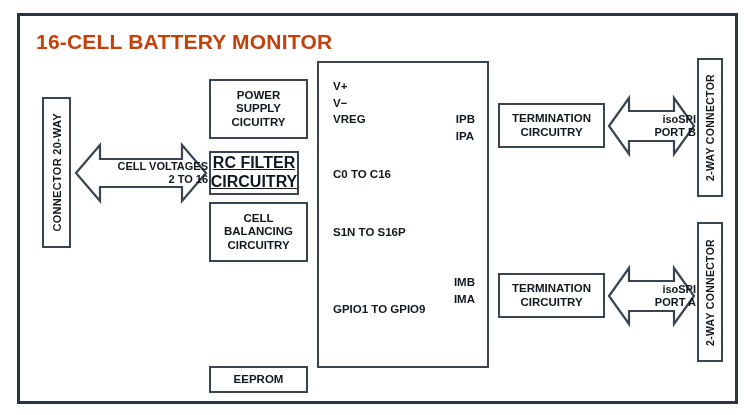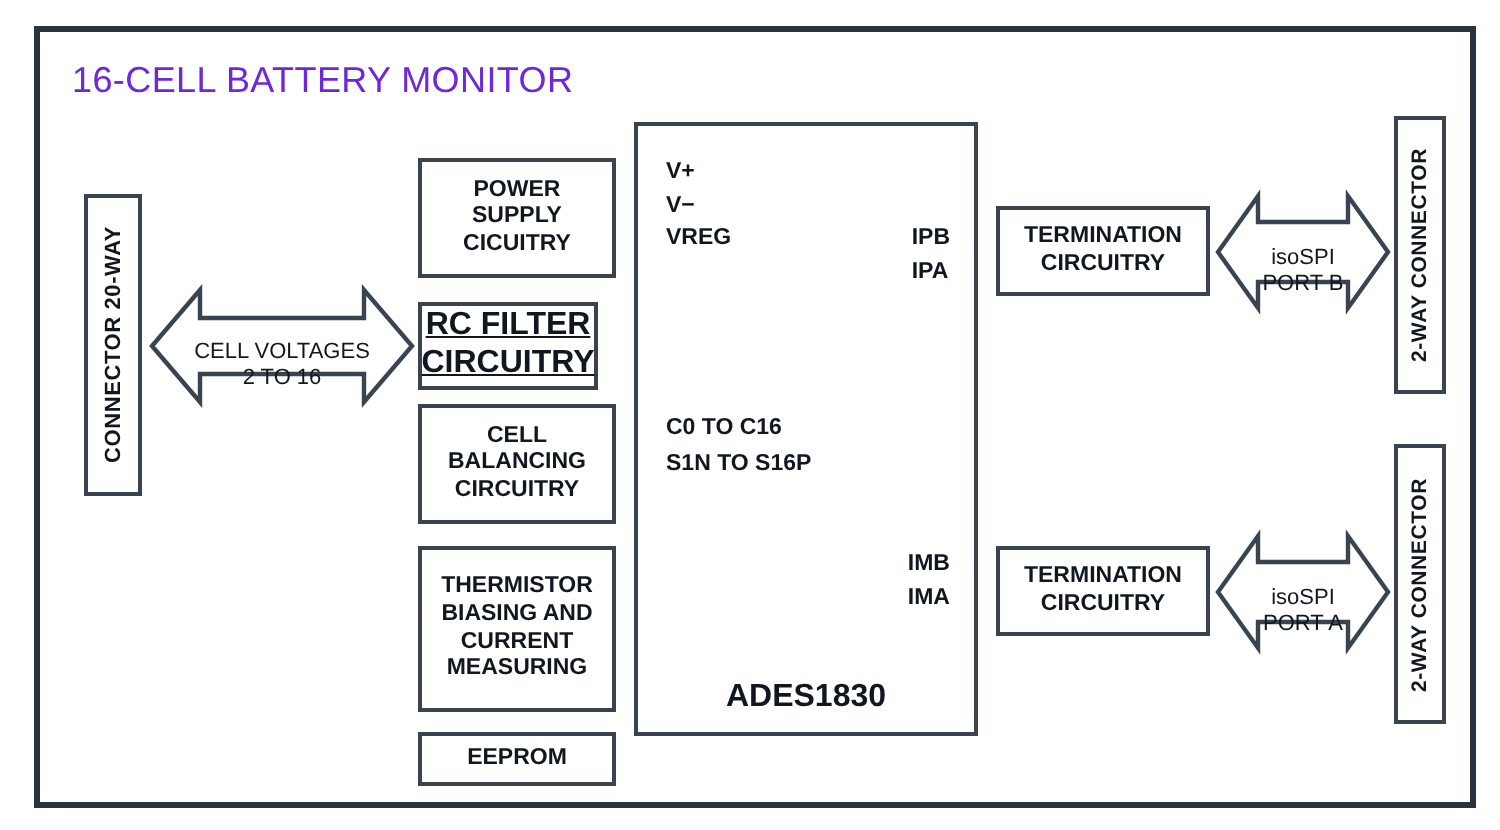"16-CELL BATTERY MONITOR" .diagram-title { color: #6d28d9 -> #c2410c; font-size: 18px -> 21px; font-weight: normal -> bold }
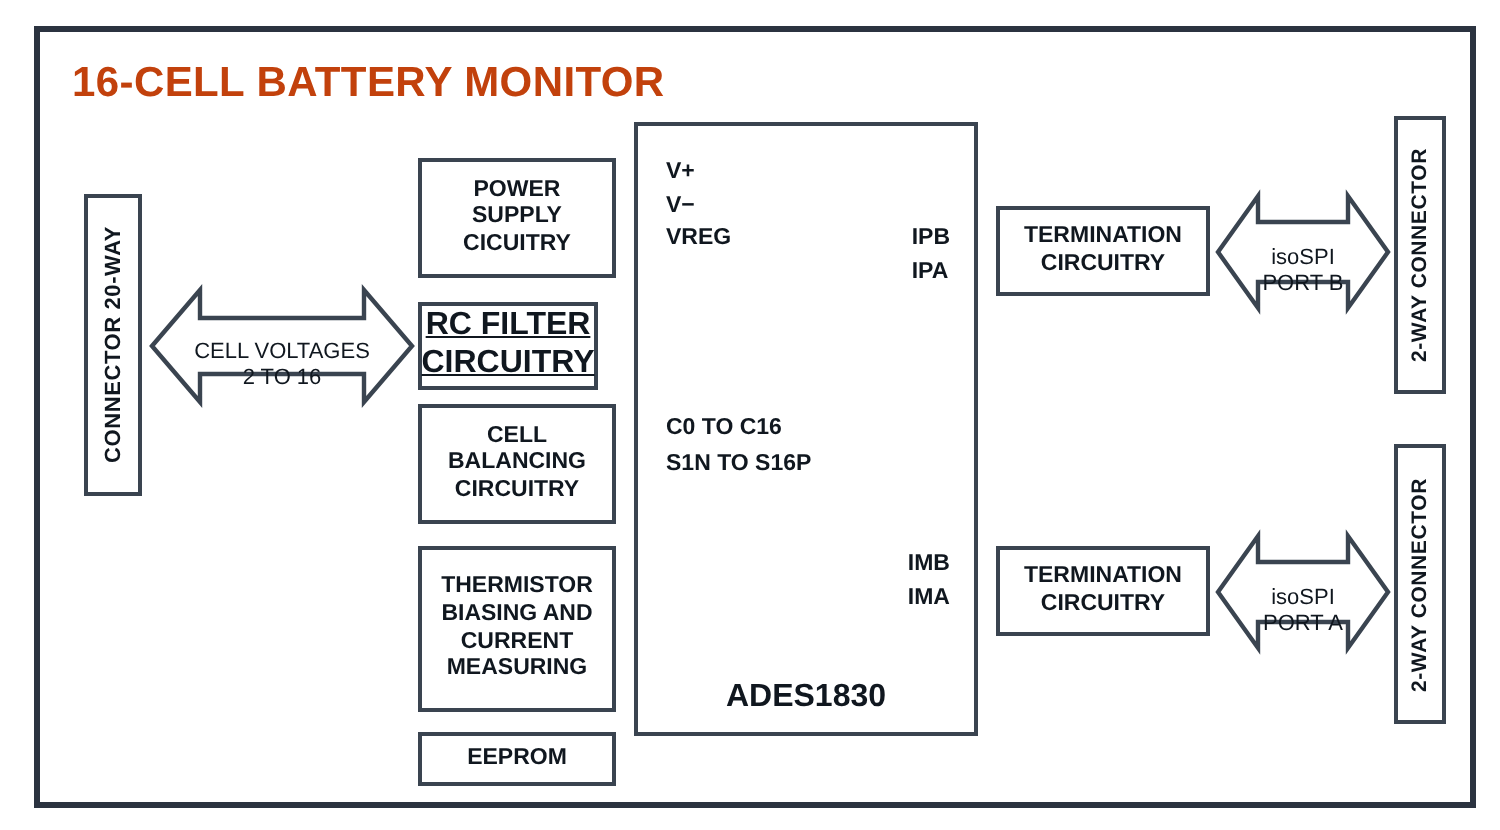"isoSPI" .arrow .atext { font-weight: normal -> bold; margin-top: 10px -> none; text-align: center -> right }
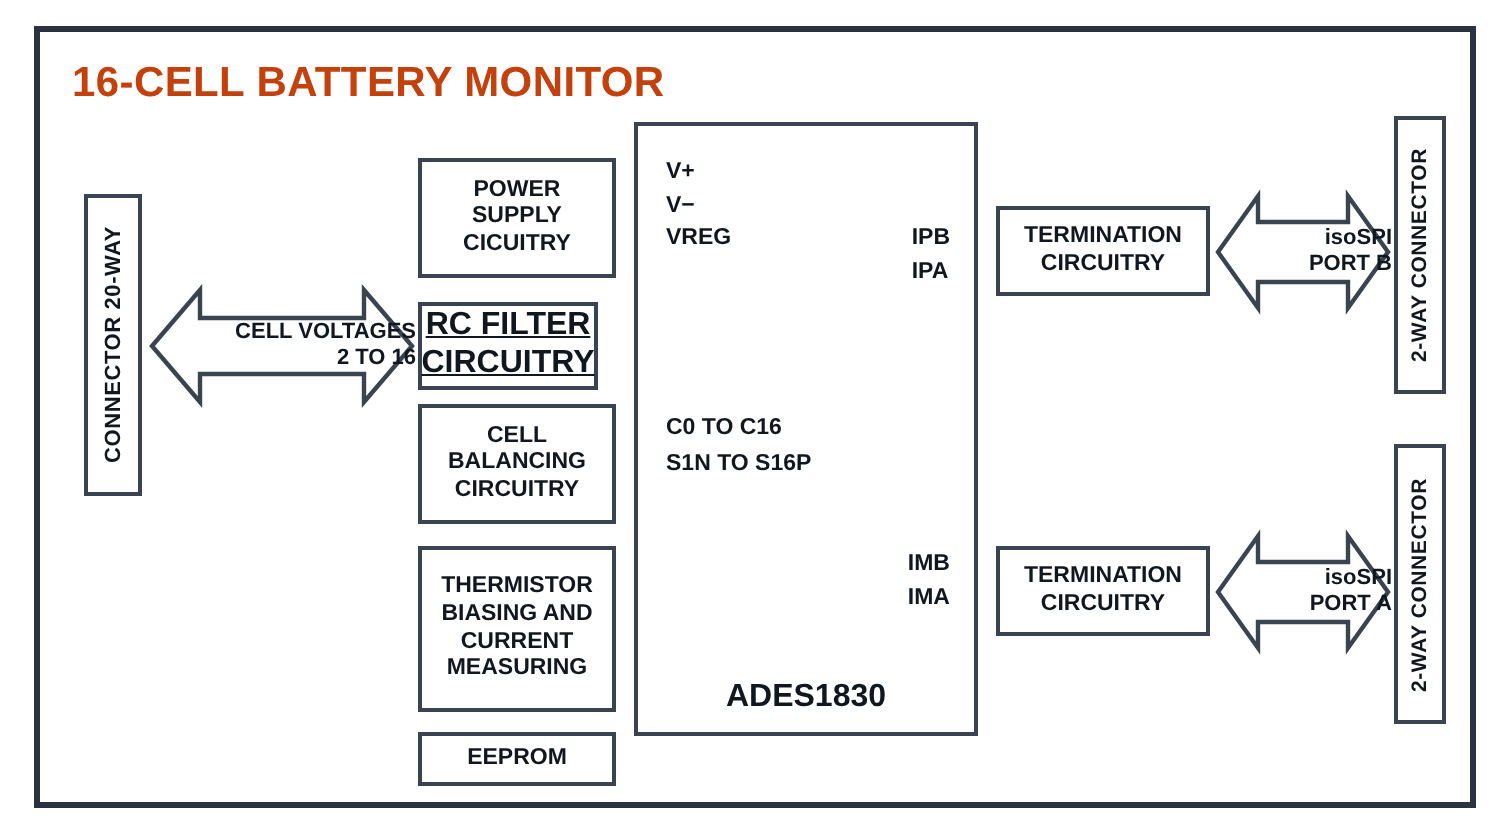"C0 TO C16" div.pin-left { margin-top: 40px -> none }
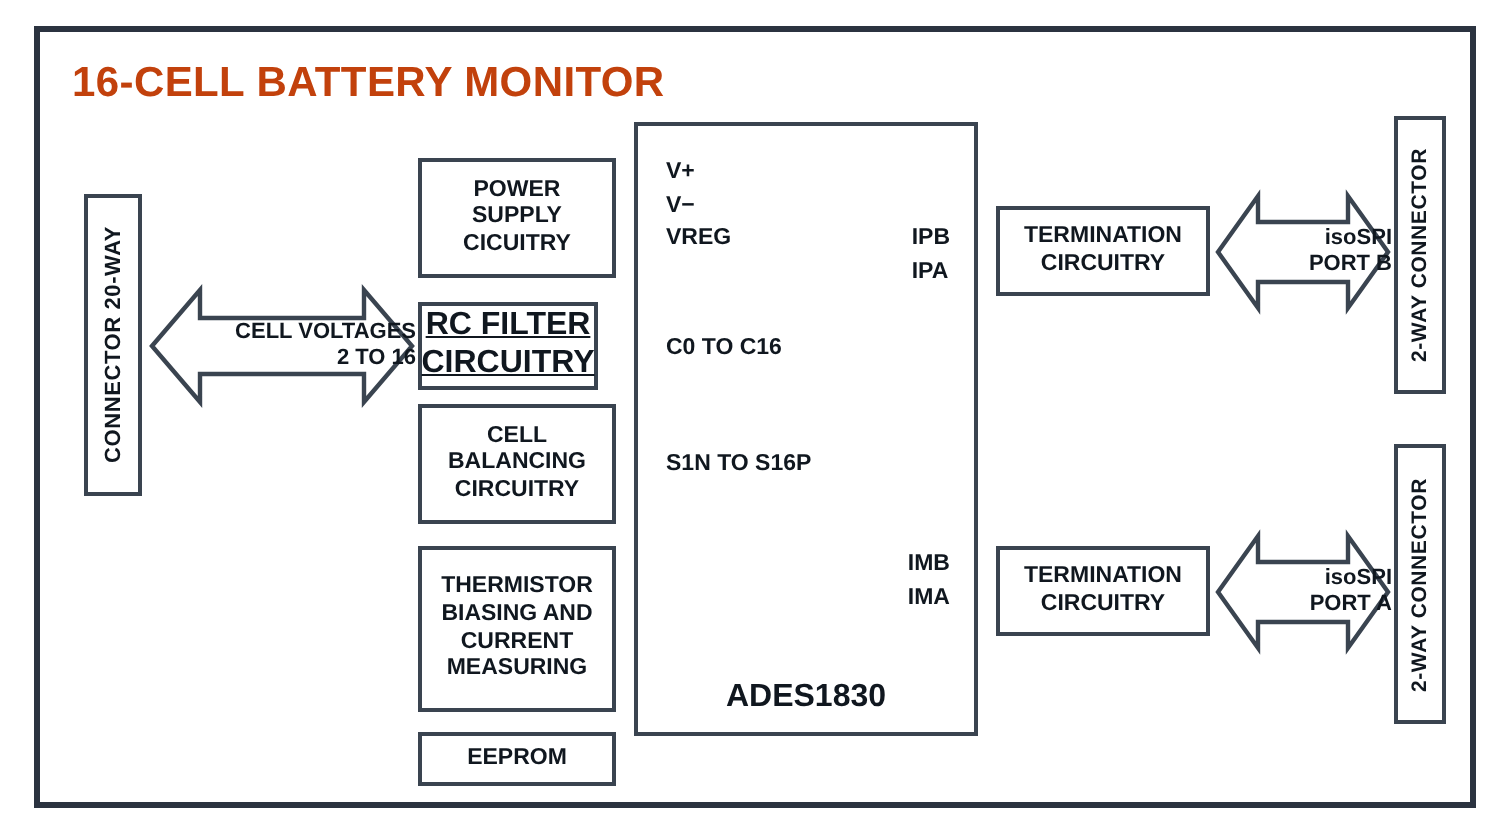"THERMISTOR" div.block { html: <div> <span>THERMISTOR BIASING AND CURRENT MEASURING</span> </div> -> none }
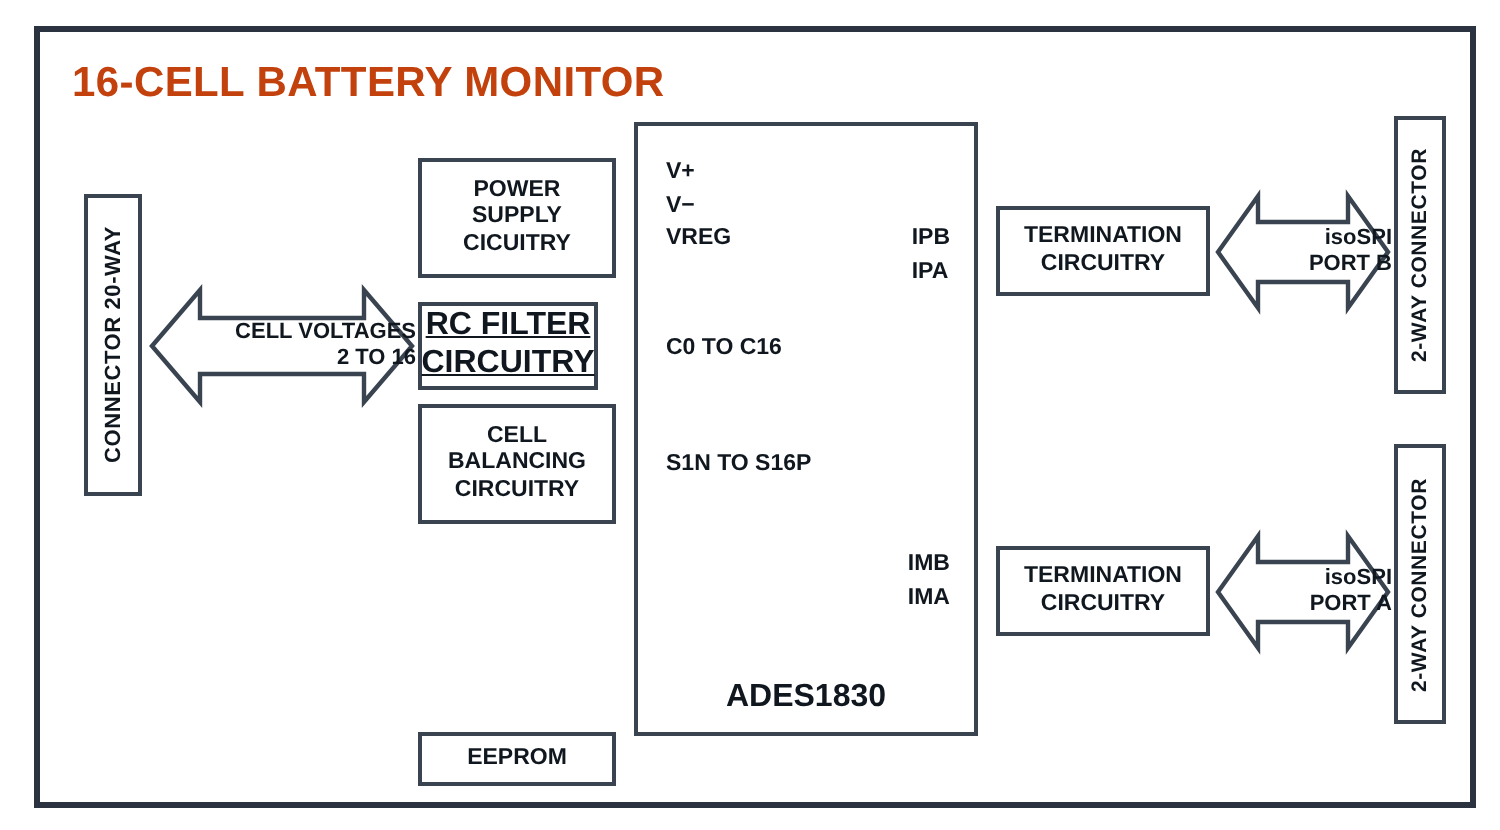"GPIO1 TO GPIO9" div.pin-left { html: none -> <div>GPIO1 TO GPIO9</div> }
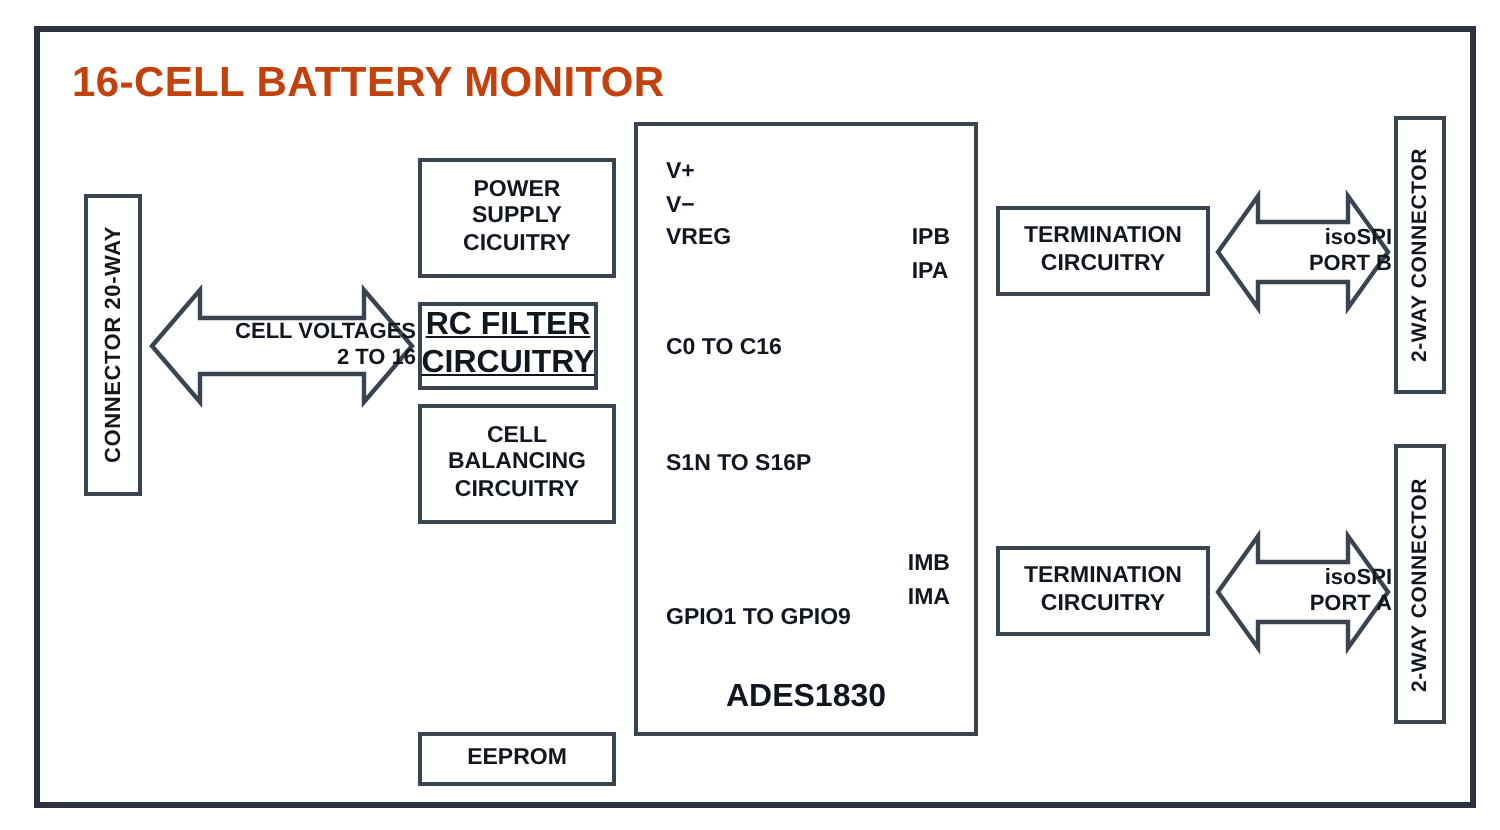"ADES1830" div.chip-name { html: <div>ADES1830</div> -> none }
